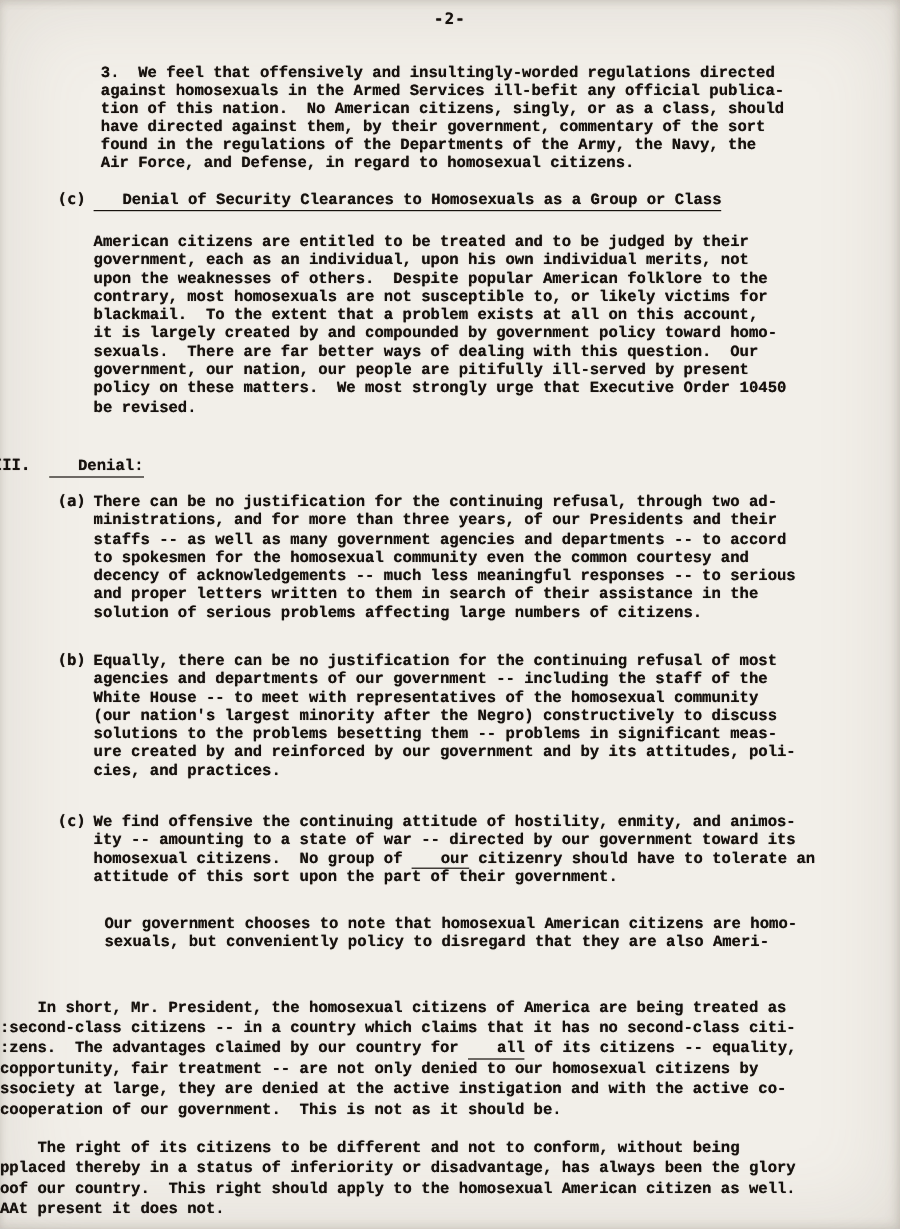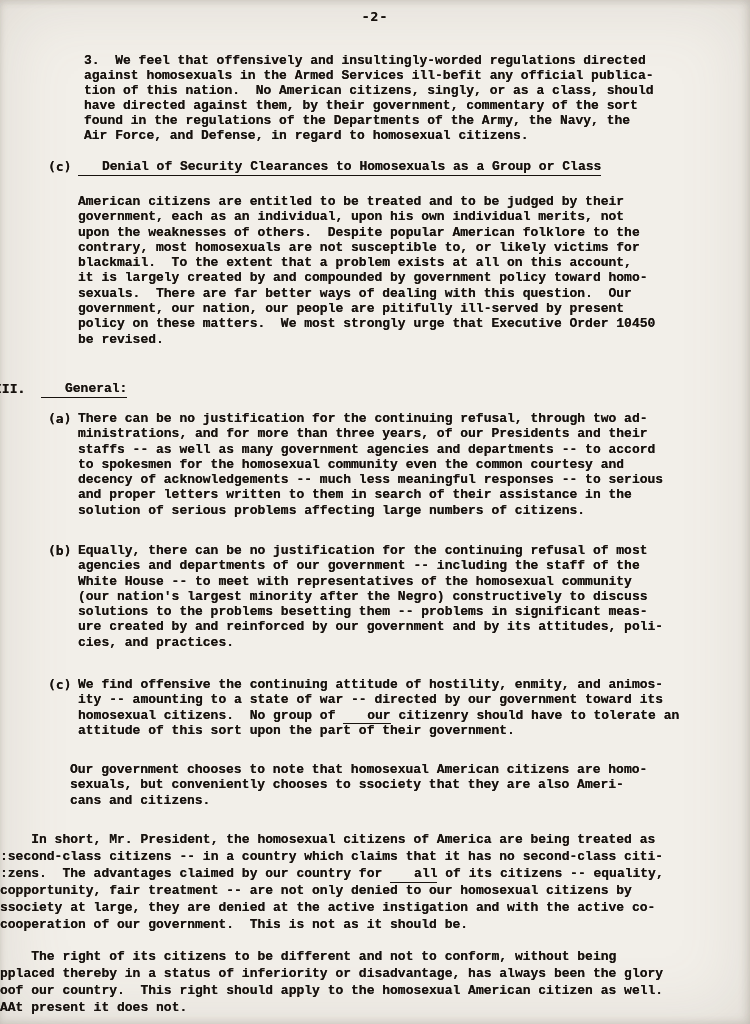"General:" span.u { text: General -> Denial }
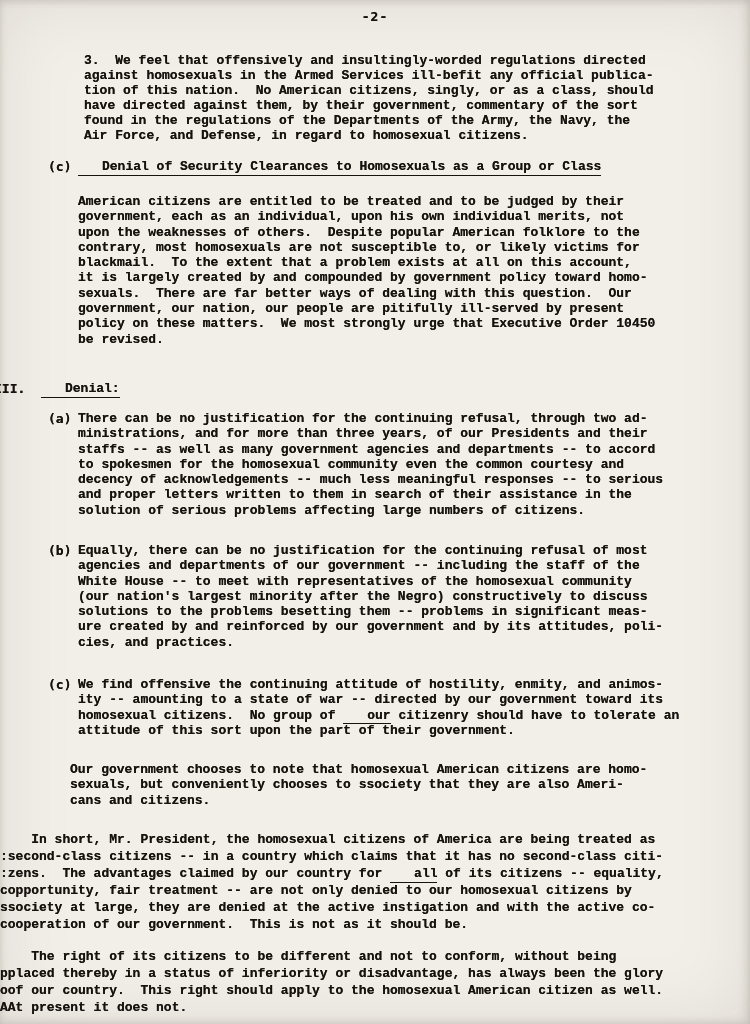"Our government chooses to note" div.block { left: 70px -> 87px }
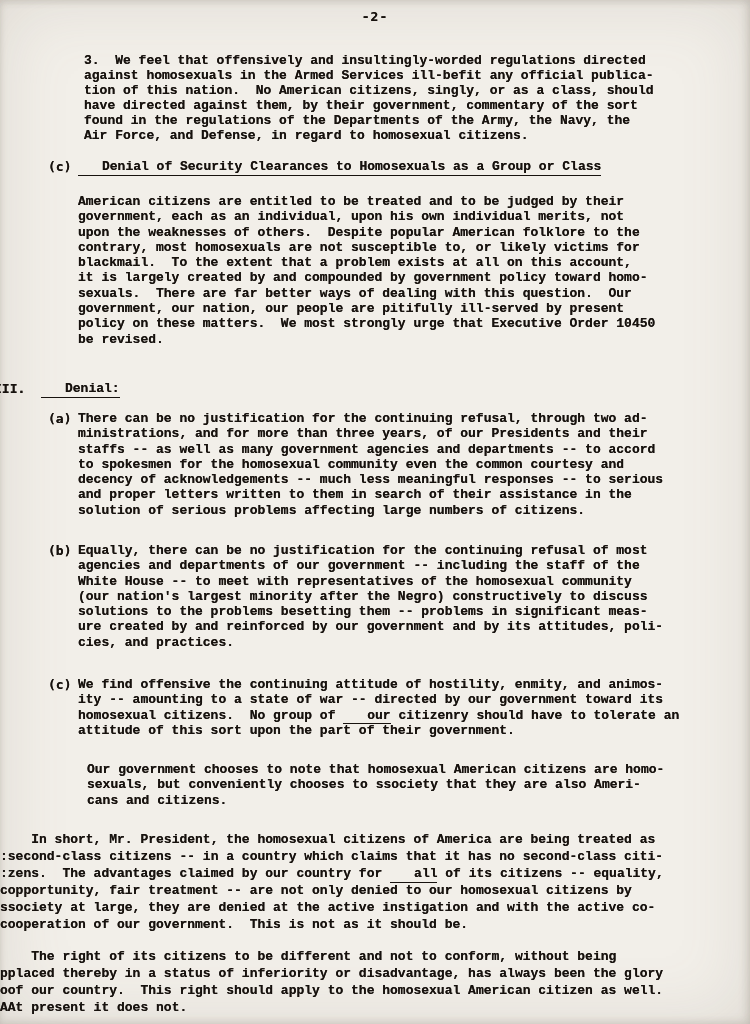"sexuals, but conveniently chooses to" div.line { text: chooses to ssociety -> policy to disregard }
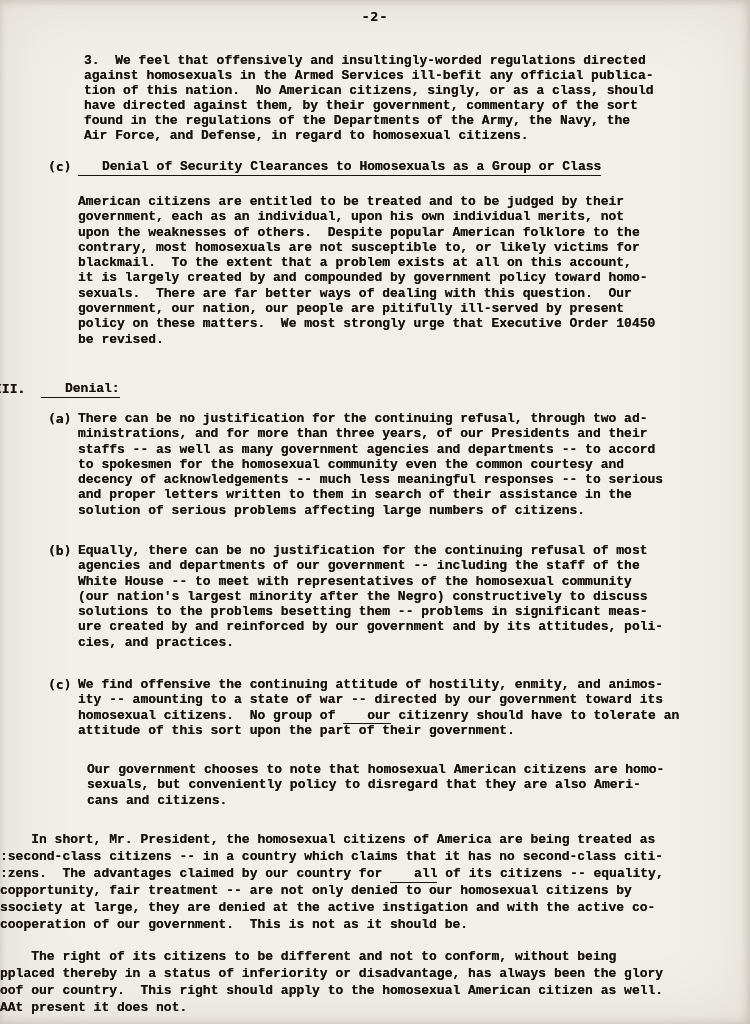"cans and citizens." div.line { html: <div>cans and citizens.</div> -> none }
